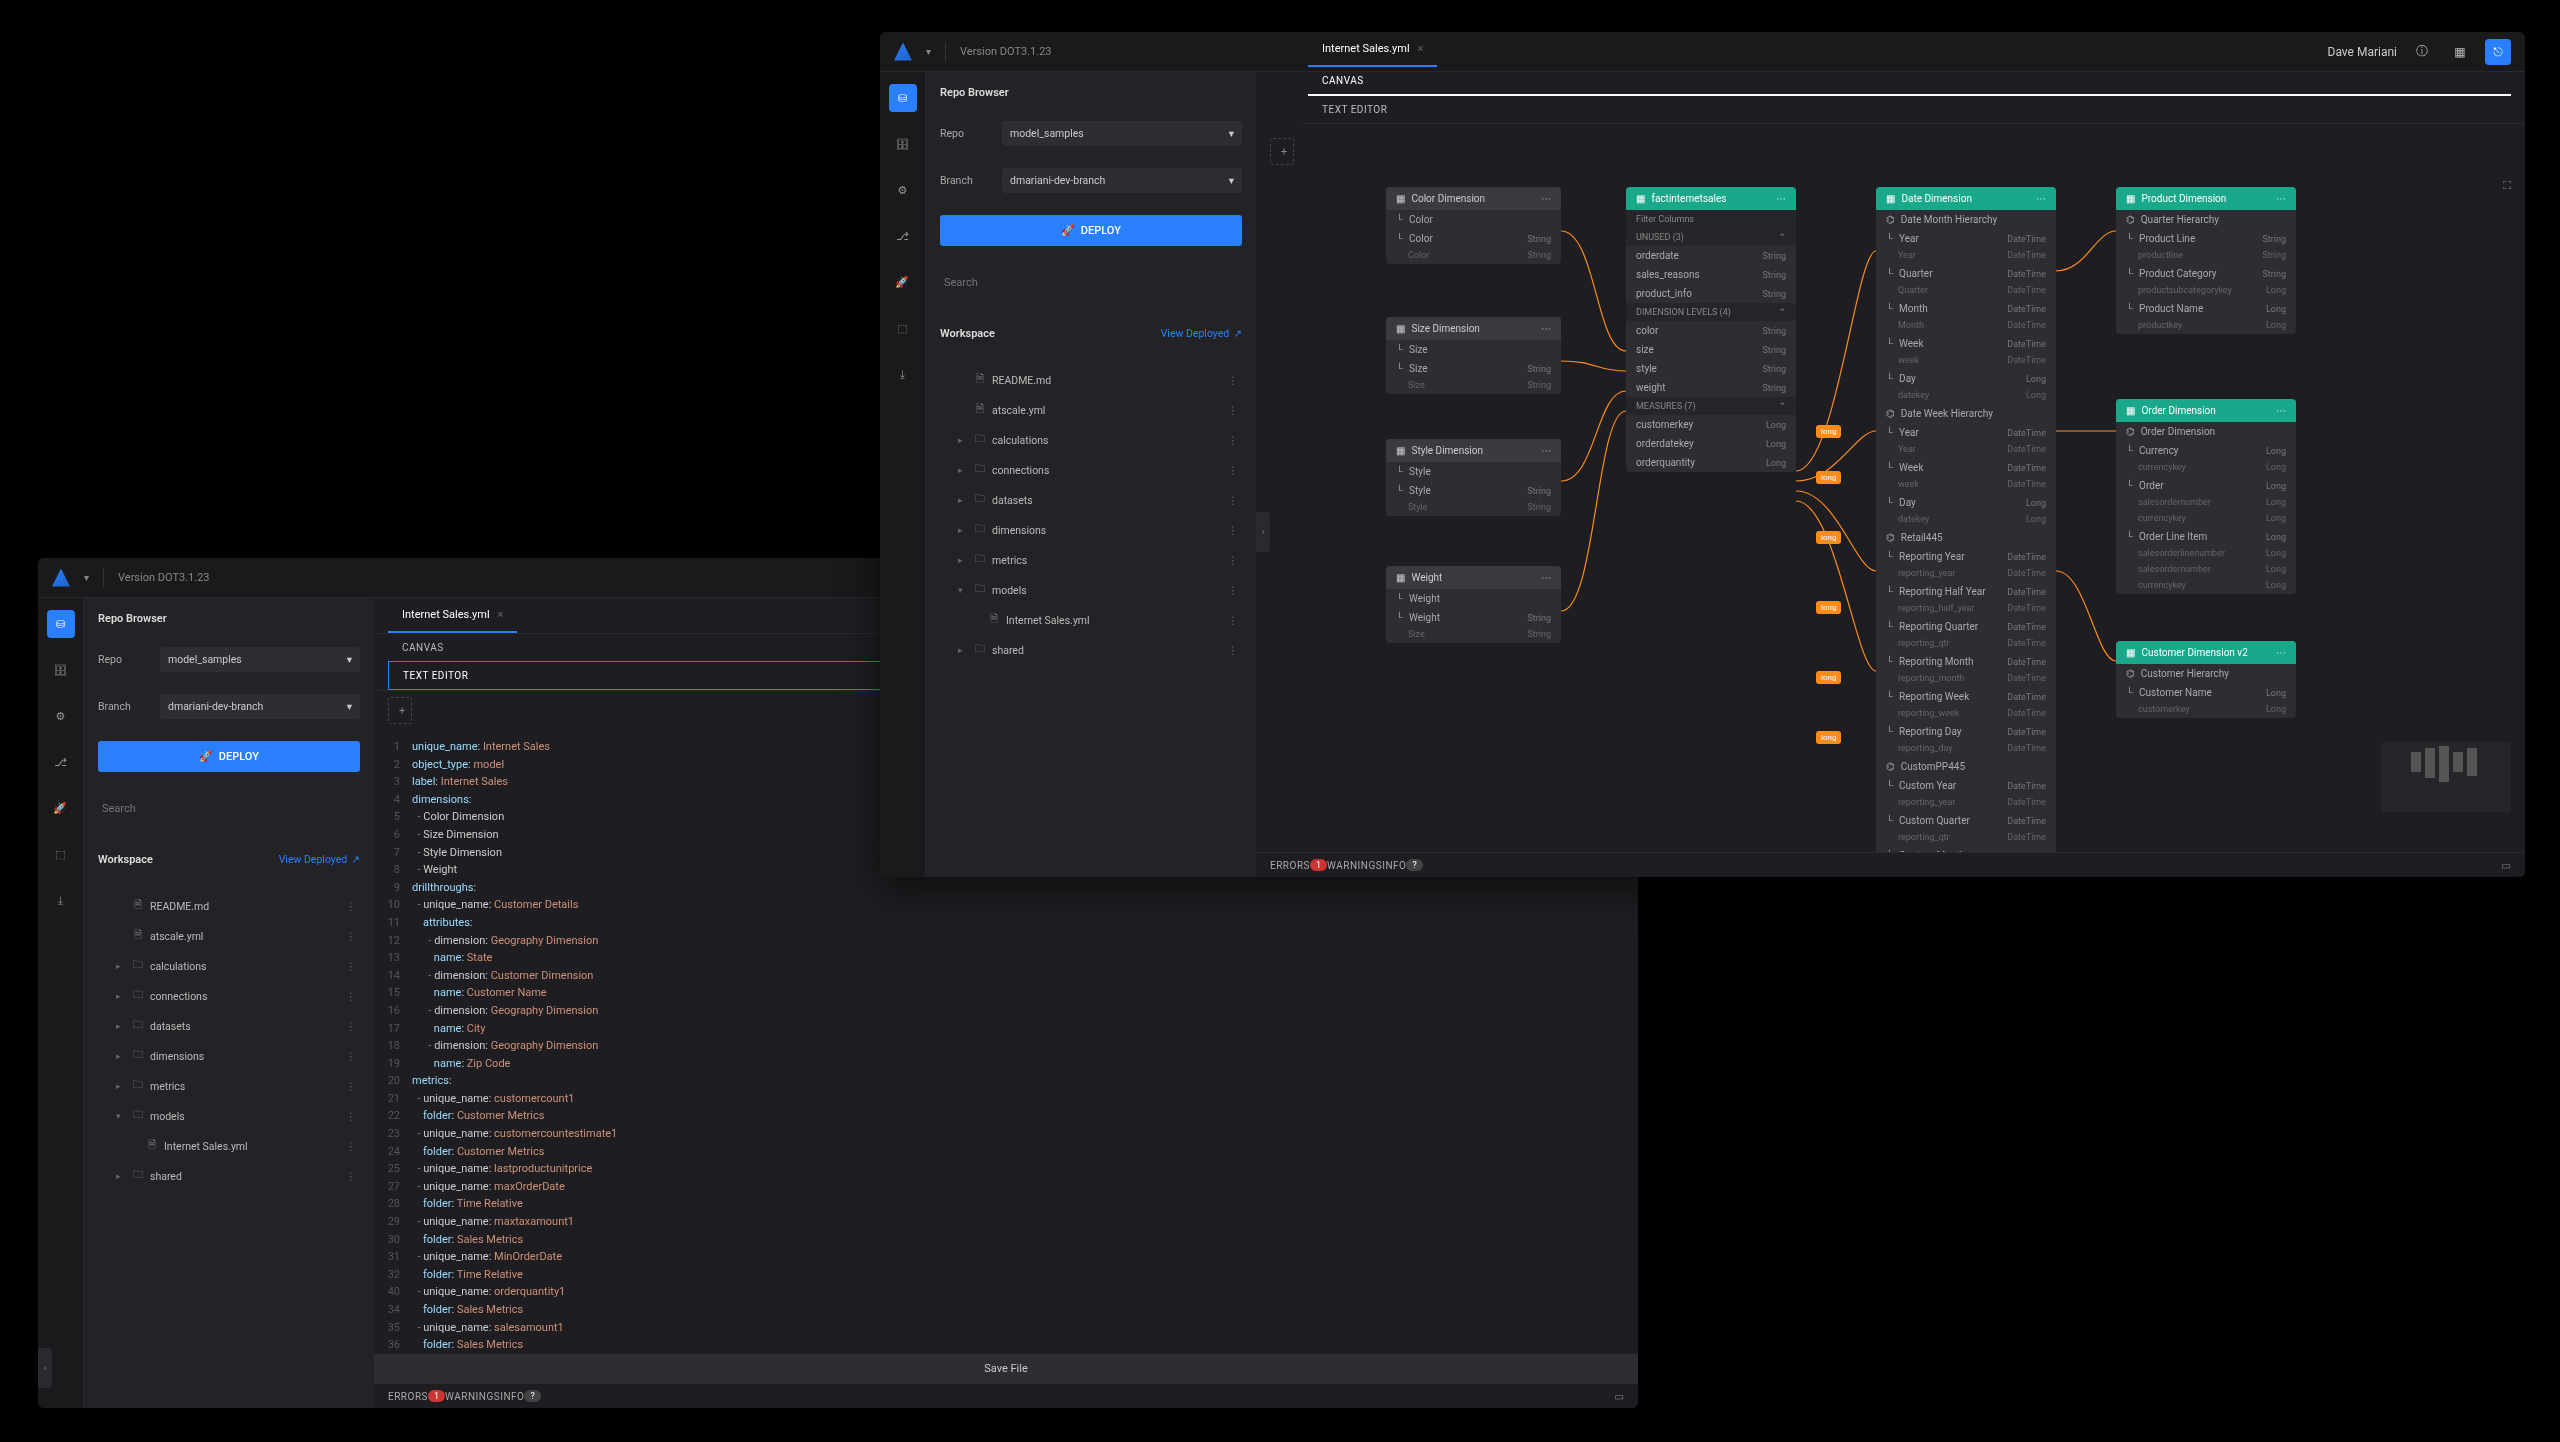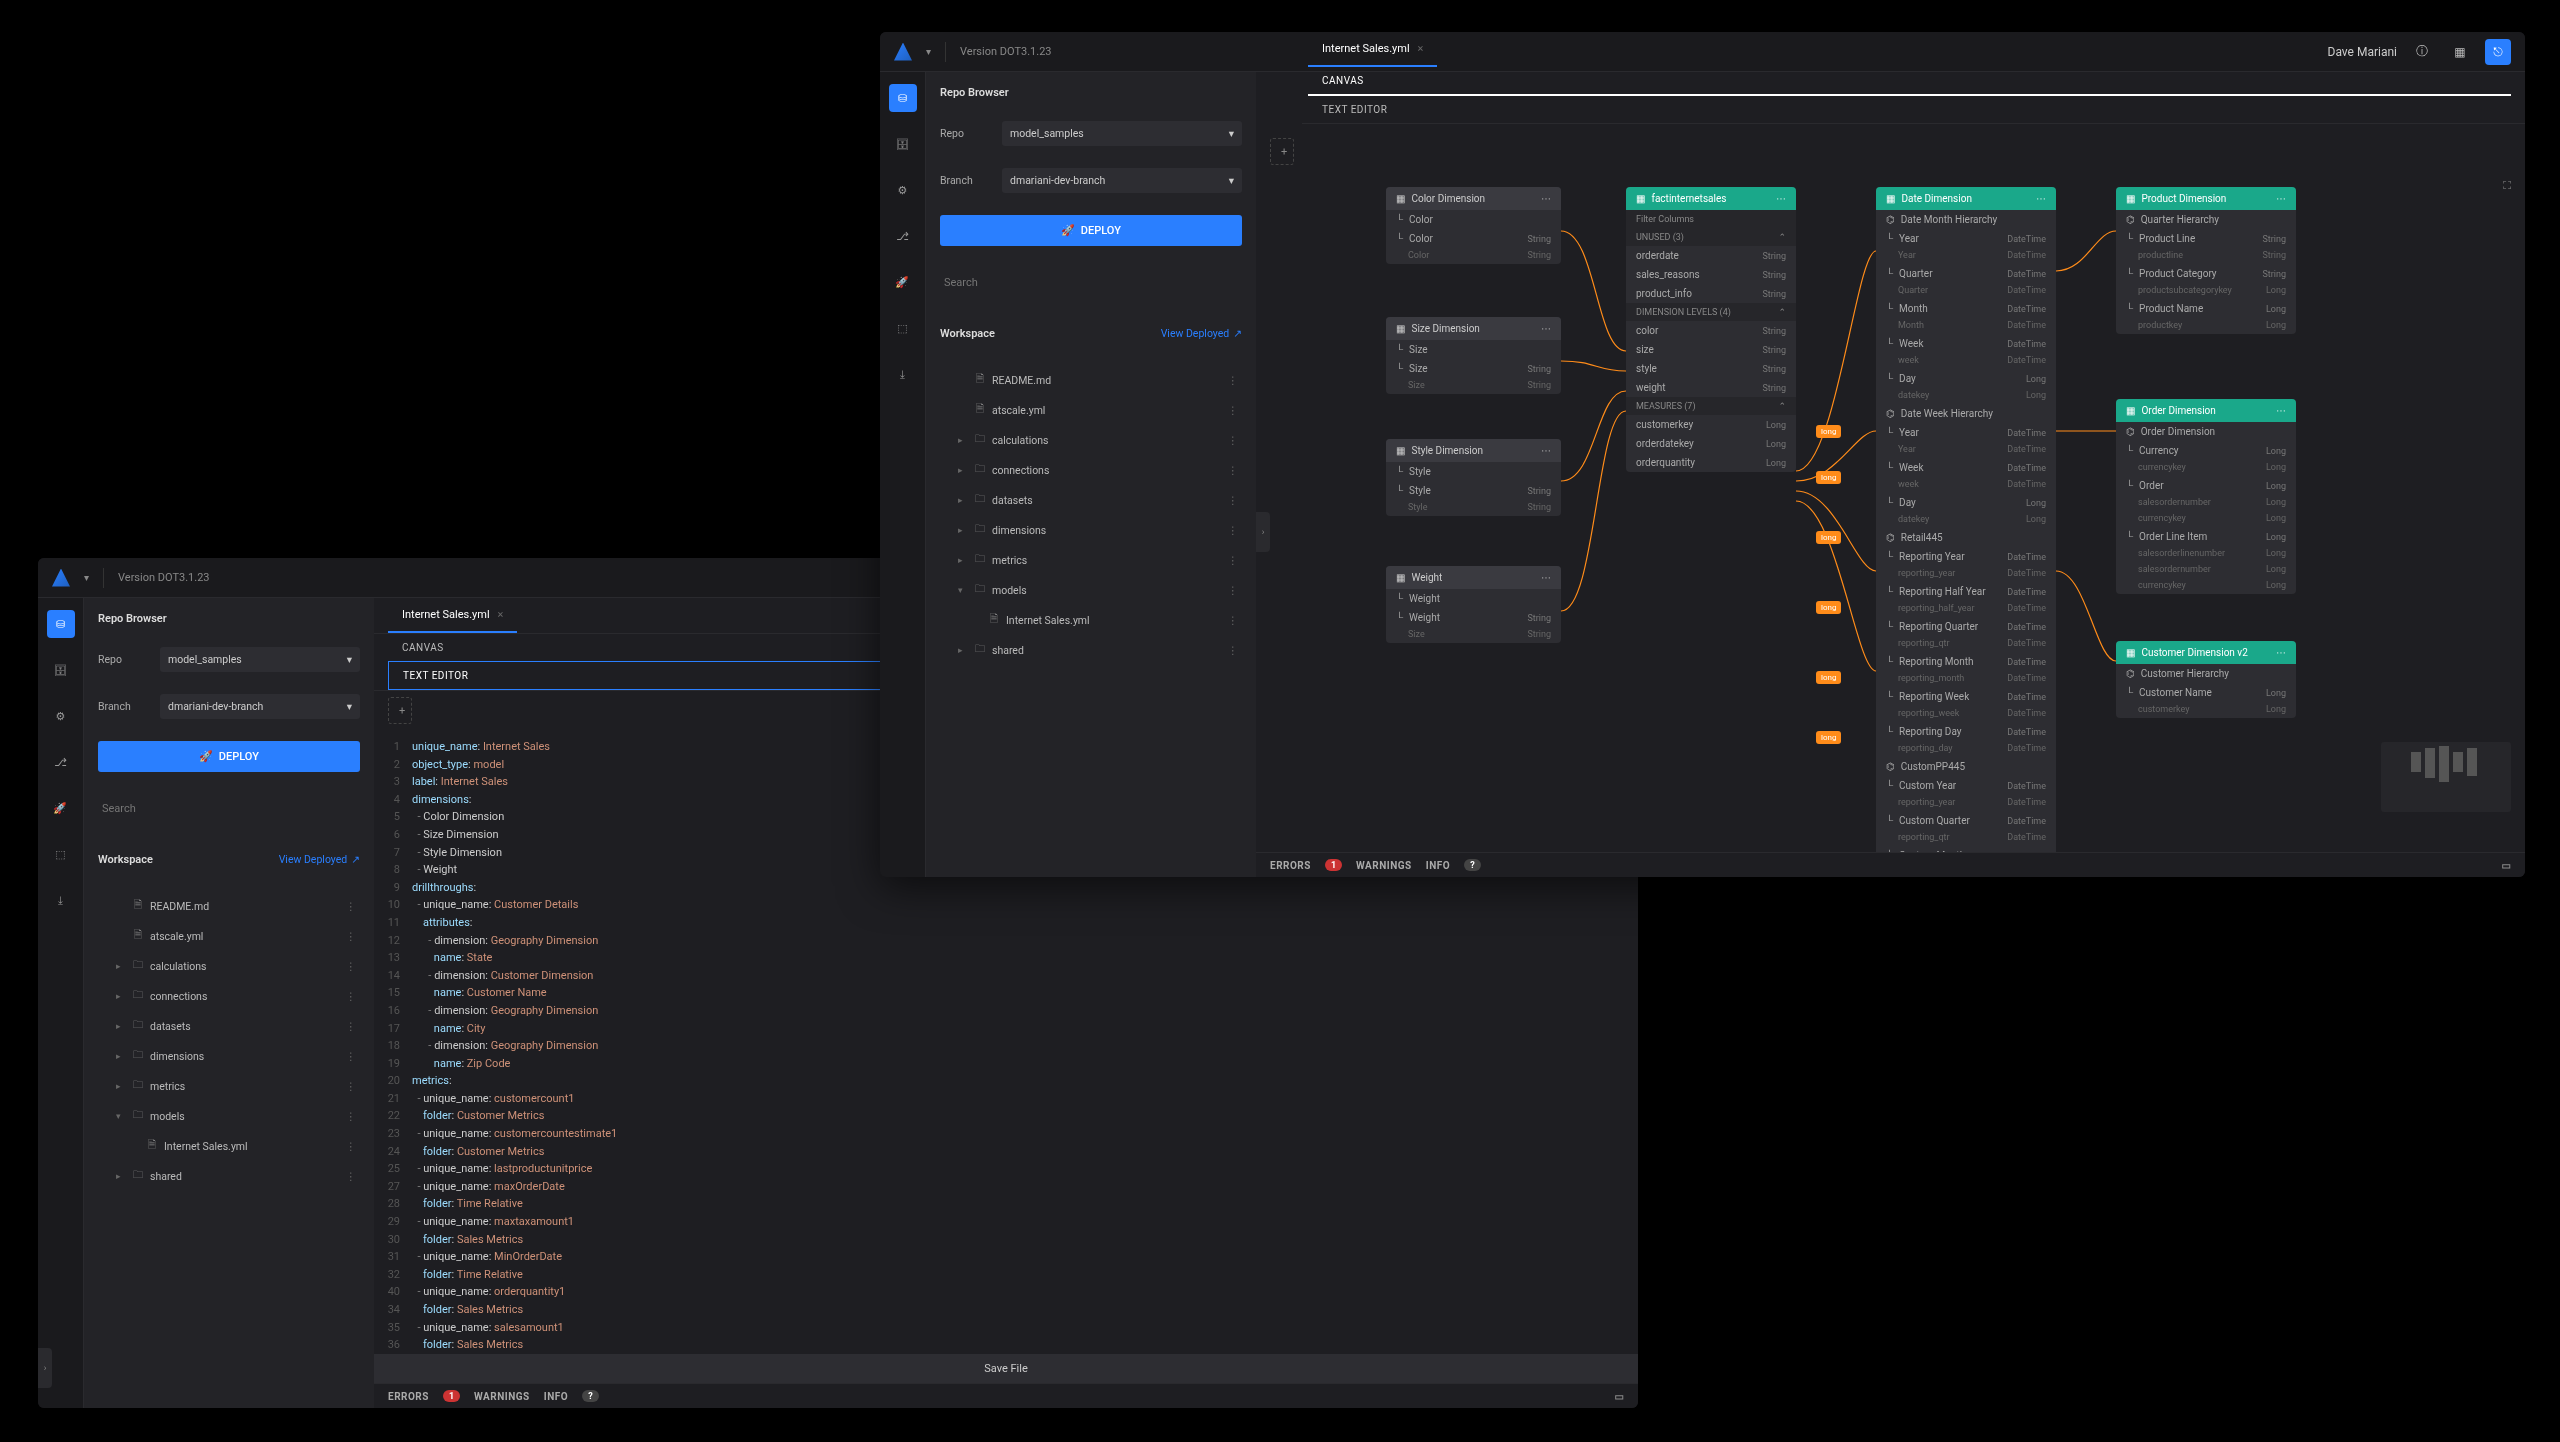"ERRORS" .status { font-weight: bold -> none; gap: 14px -> none }
